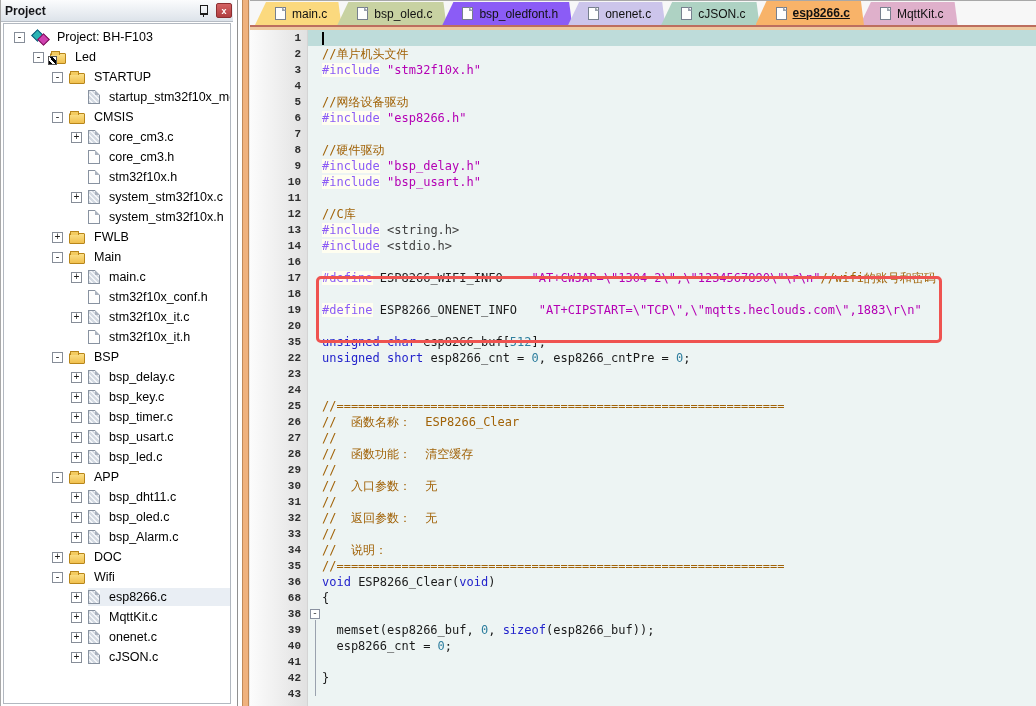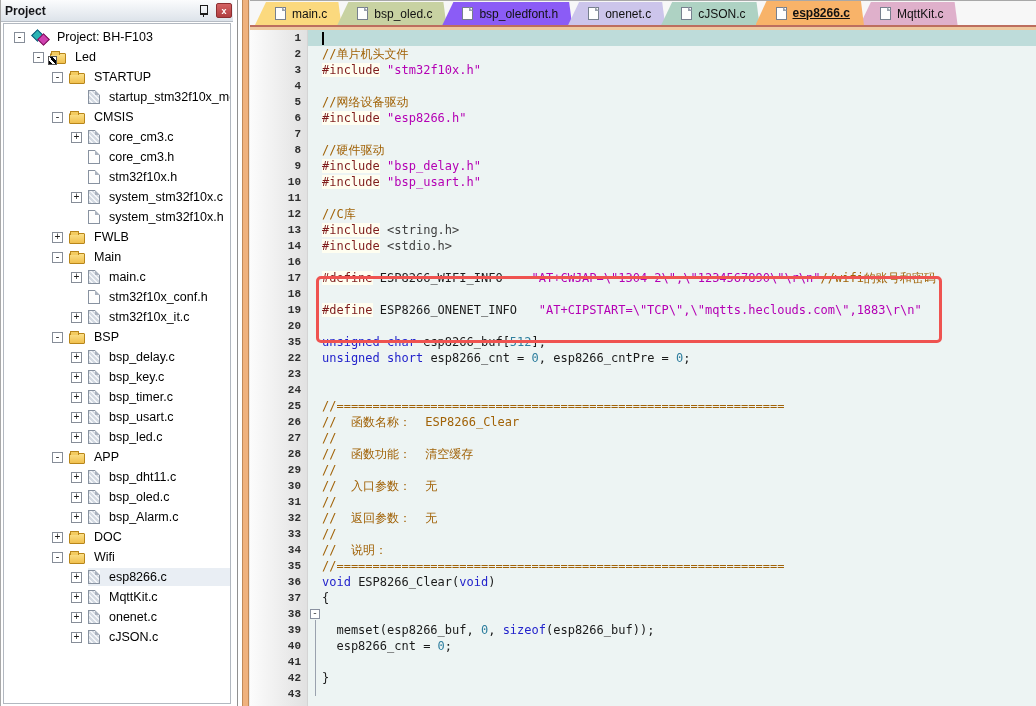"#include" .pp { color: #7f1d1d -> #8b5cf6 }
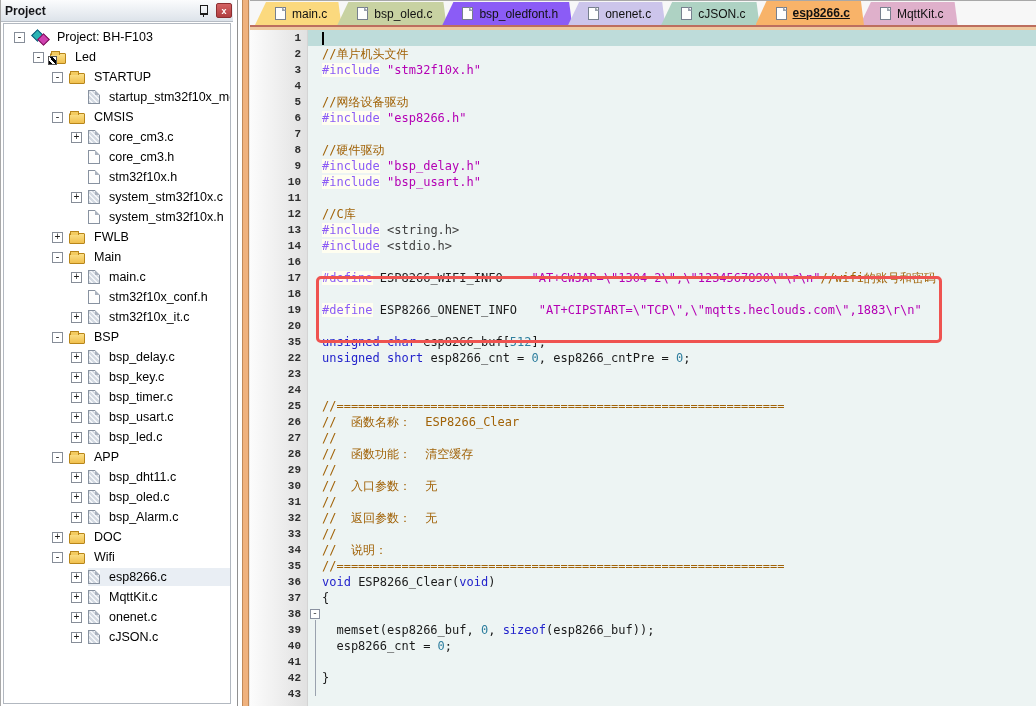"stm32f10x_it.h" div.trow { html: none -> <div> <span>-</span> <span> <span></span> <span>stm32f10x_it.h</span> </span> </div> }
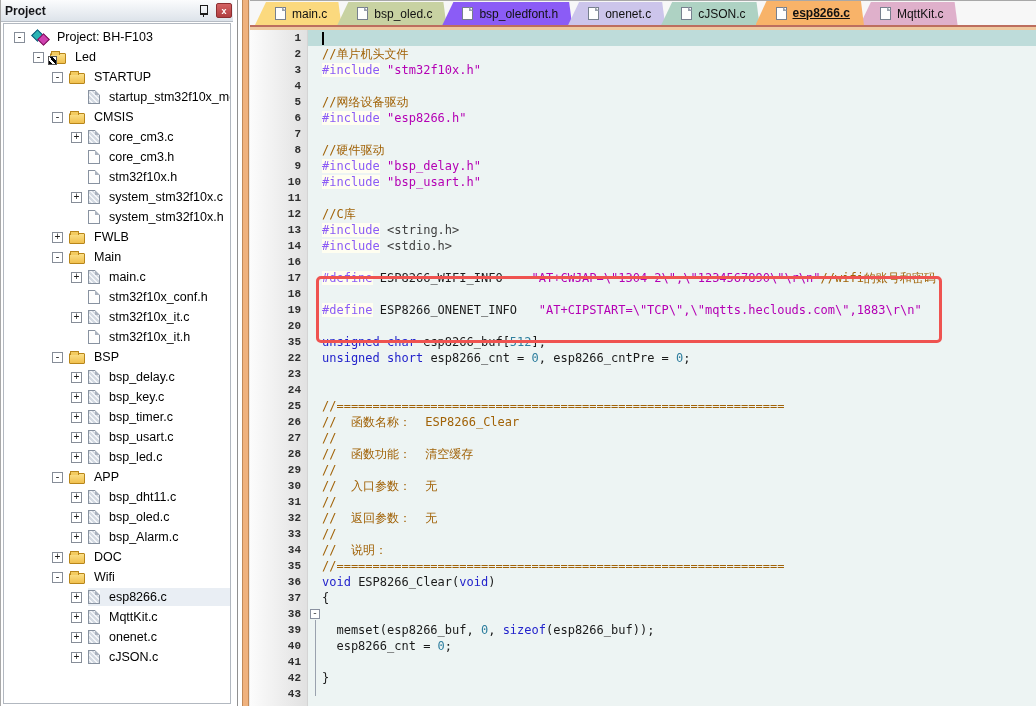"37" span.lnum { text: 37 -> 68 }
